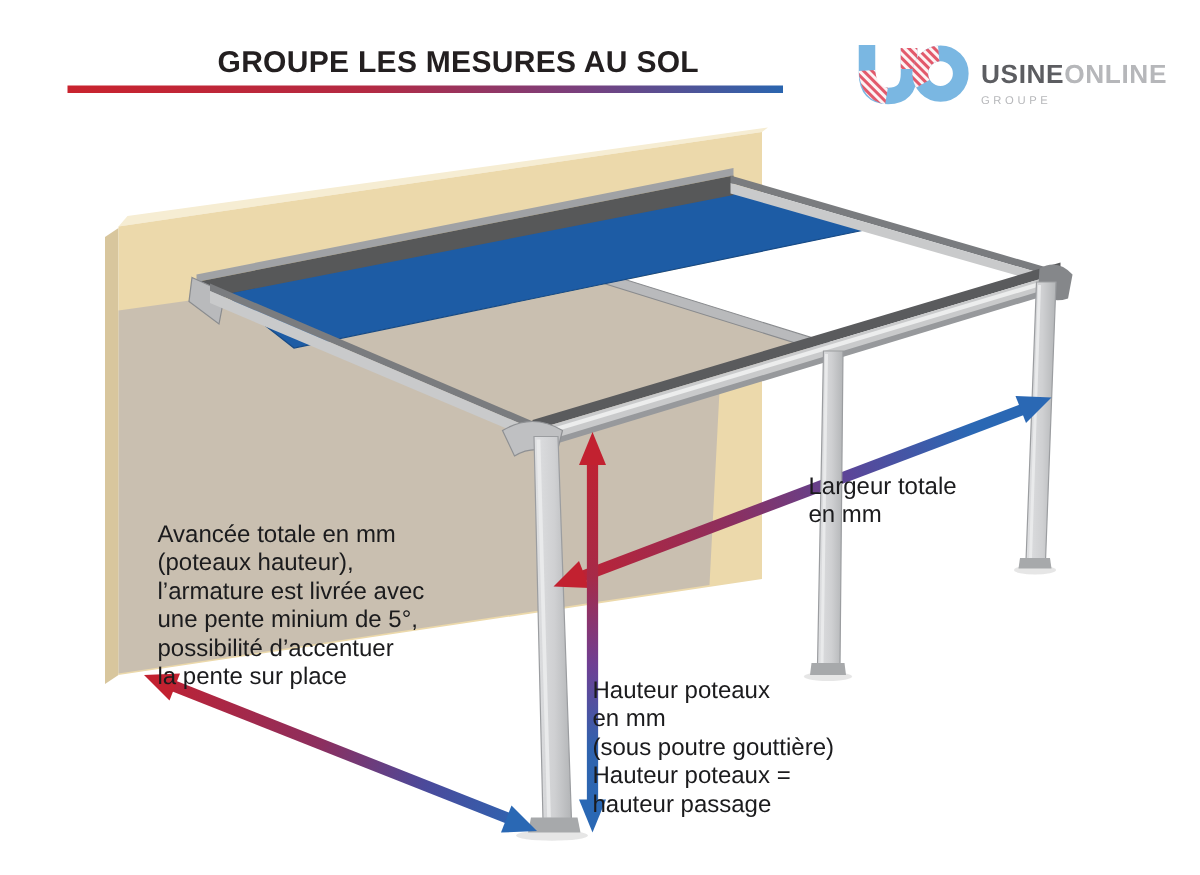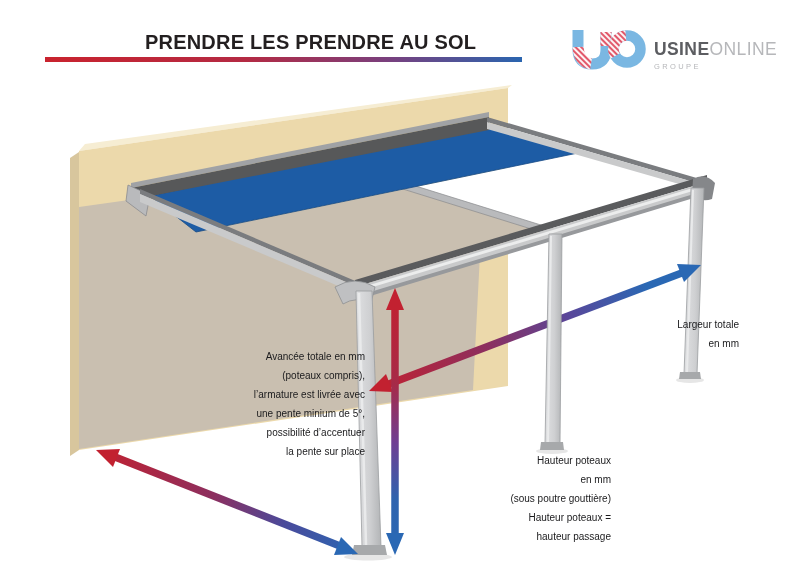"PRENDRE LES PRENDRE AU SOL" div.title { text: PRENDRE LES PRENDRE -> GROUPE LES MESURES }
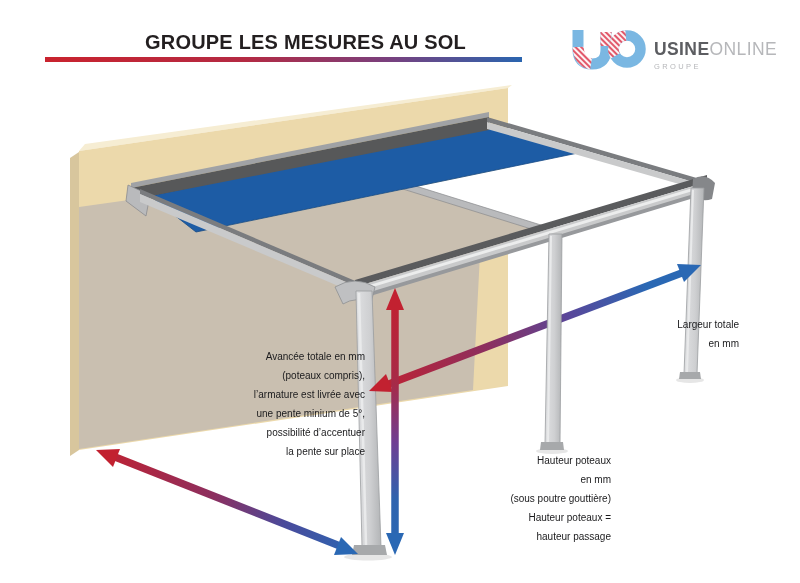"ONLINE" .logo-light { font-weight: normal -> bold }
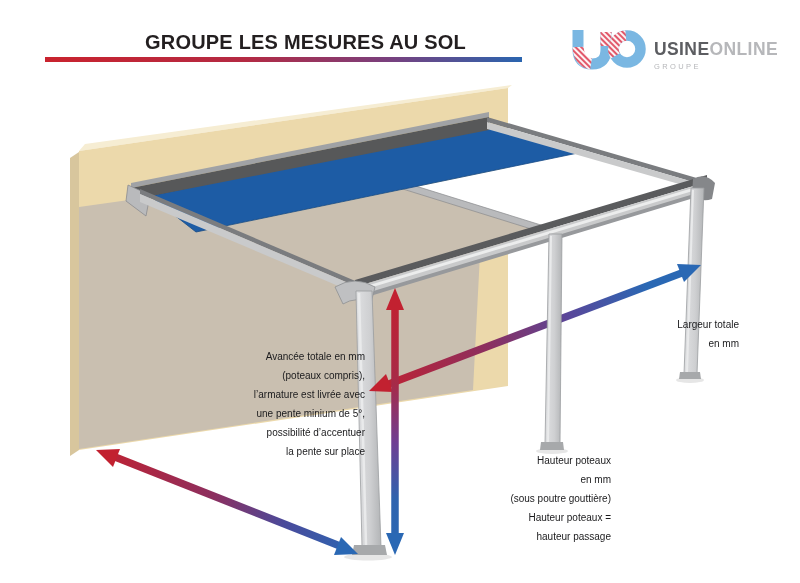"Largeur totale" .label { font-size: 10px -> 16px; text-align: right -> left }
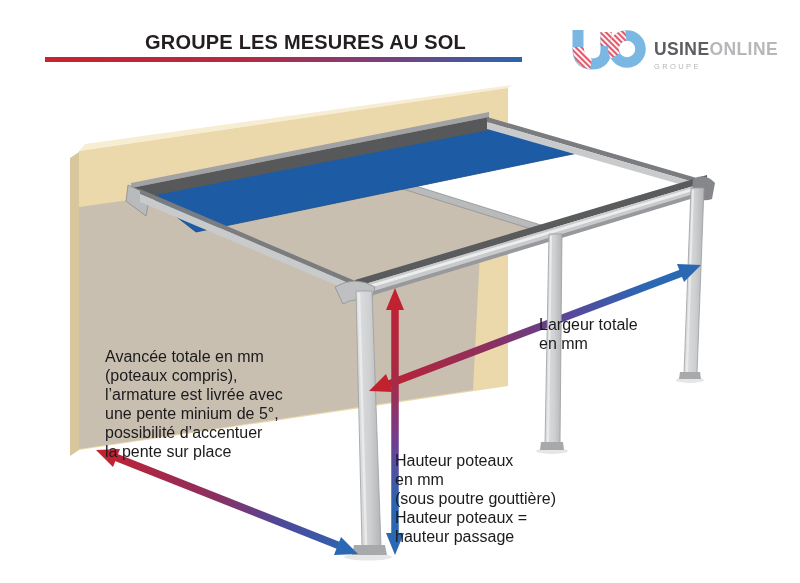"(poteaux compris)," div { text: compris -> hauteur }
